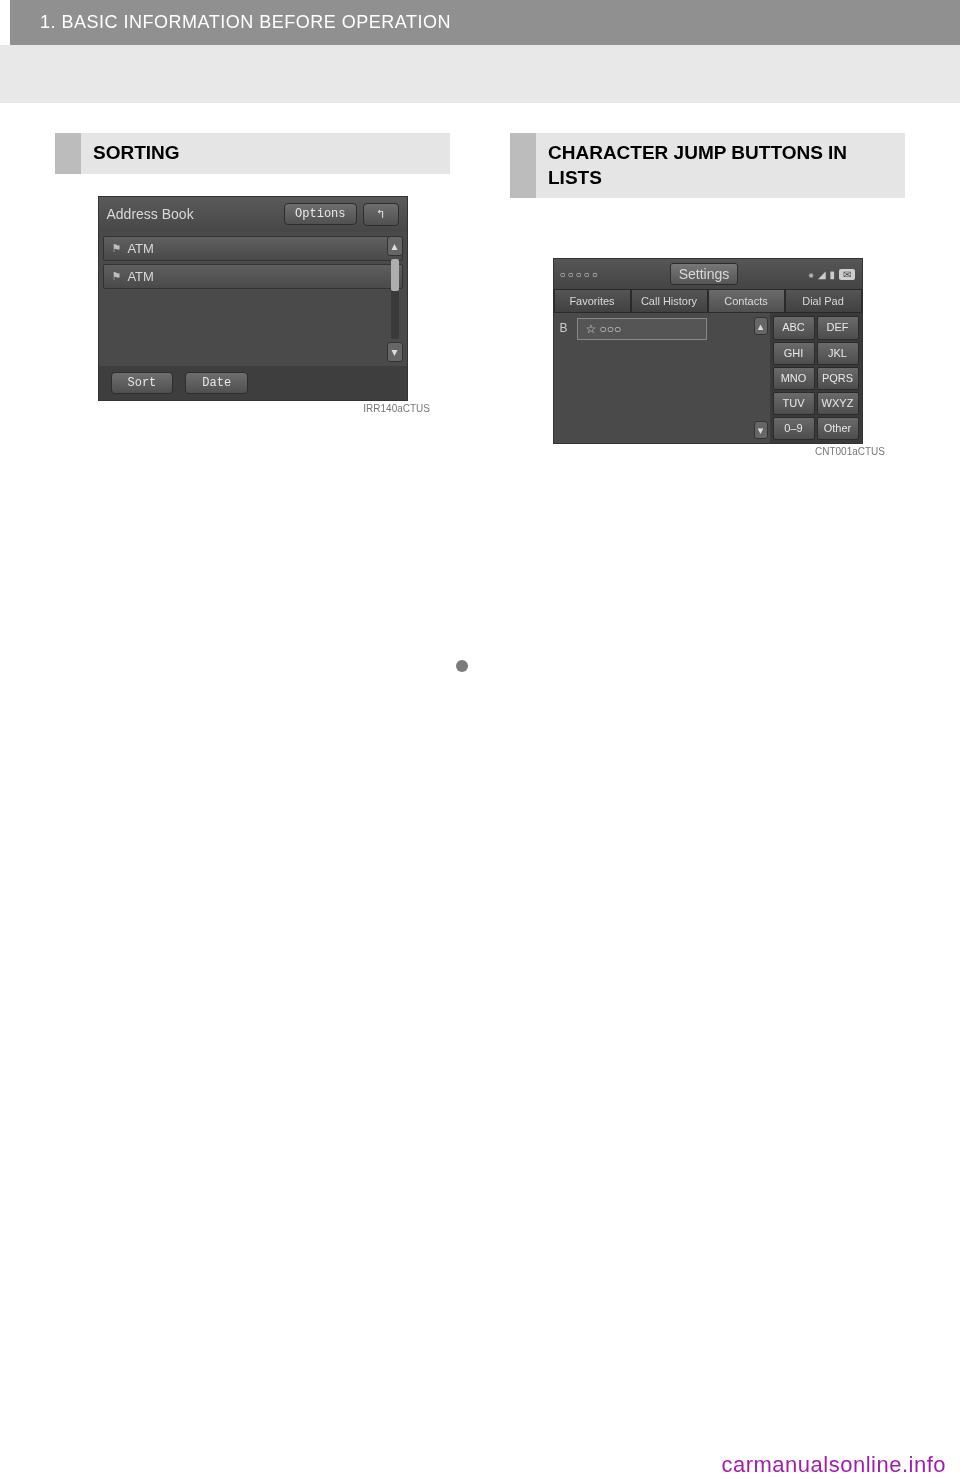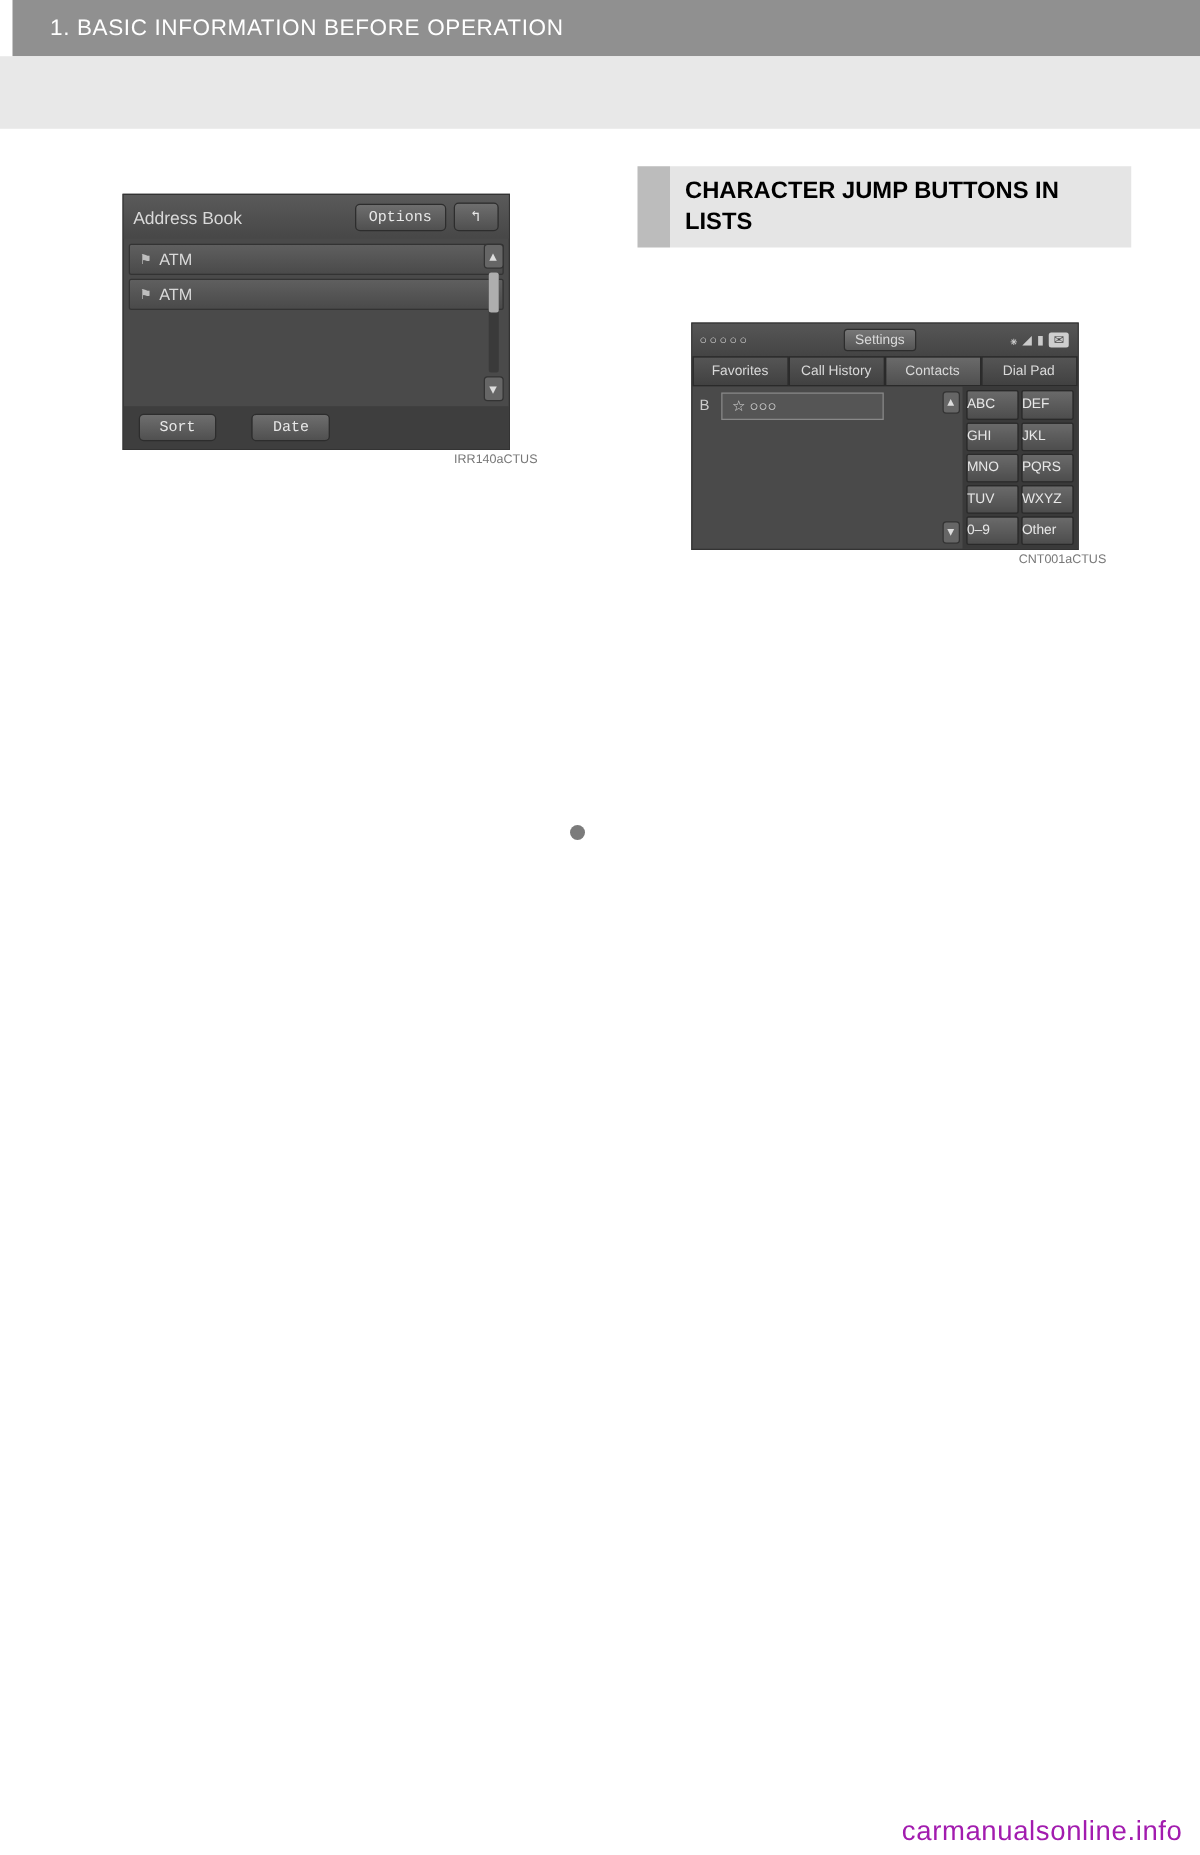"SORTING" div.section-title { html: none -> <div> <div></div> <div>SORTING</div> </div> }
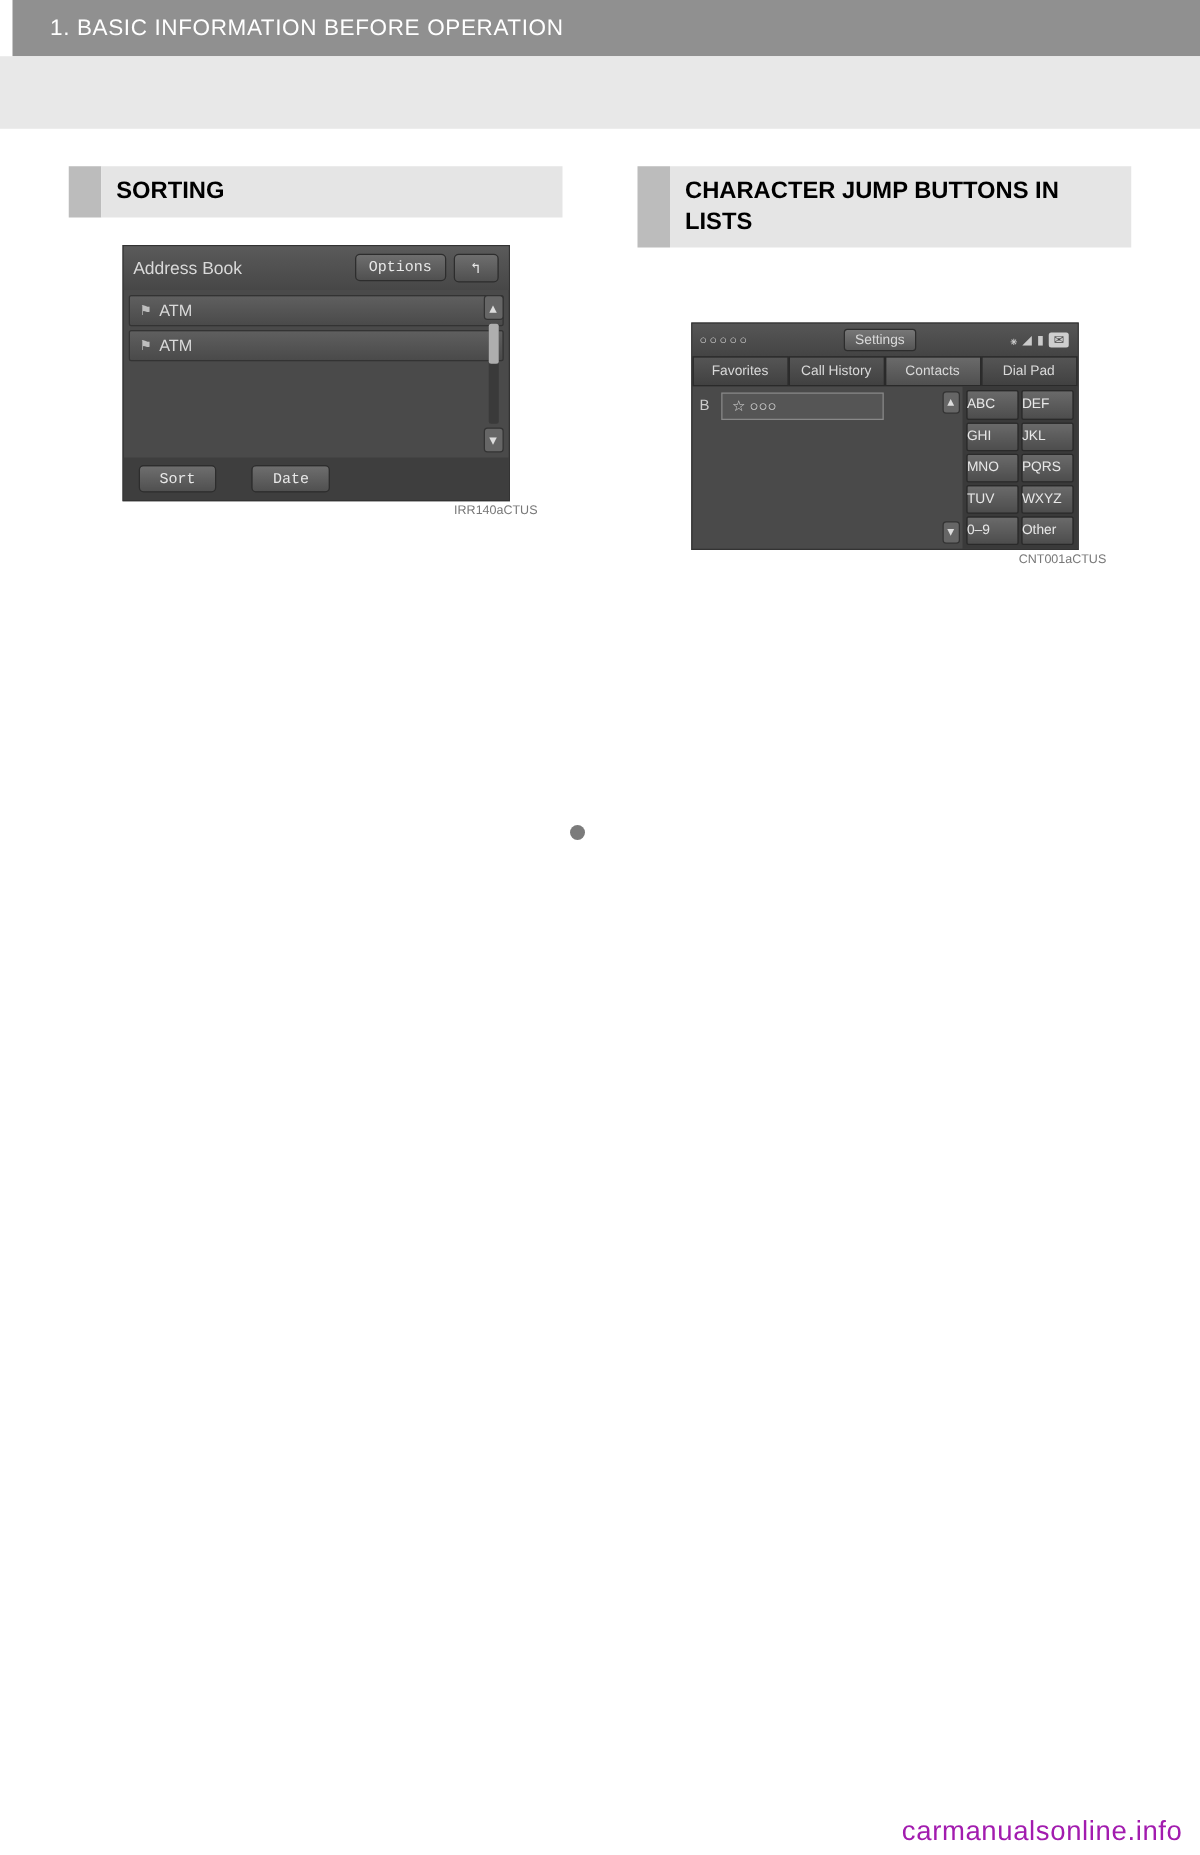"Settings" .settings-chip { font-size: 11px -> 14px }
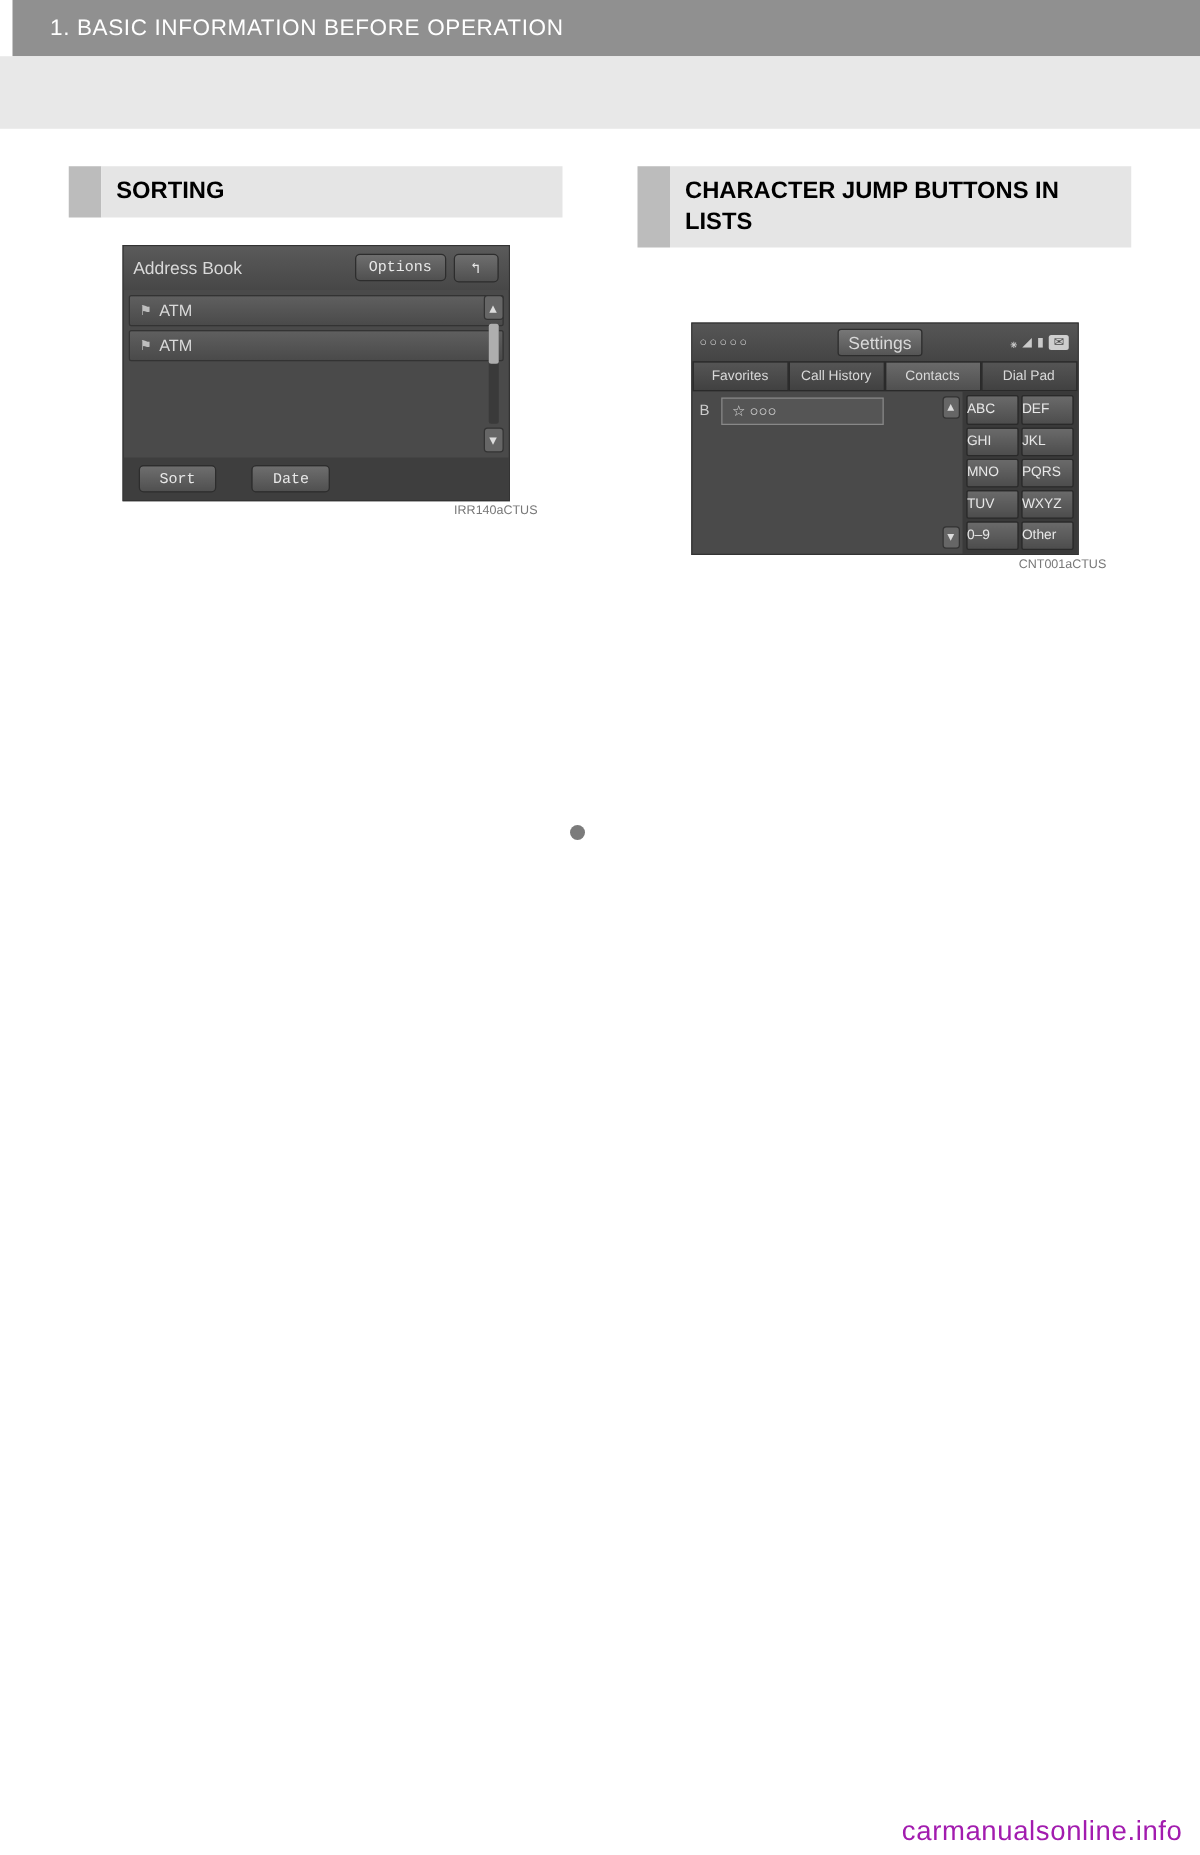"ABC" .cj-key { text-align: none -> center }
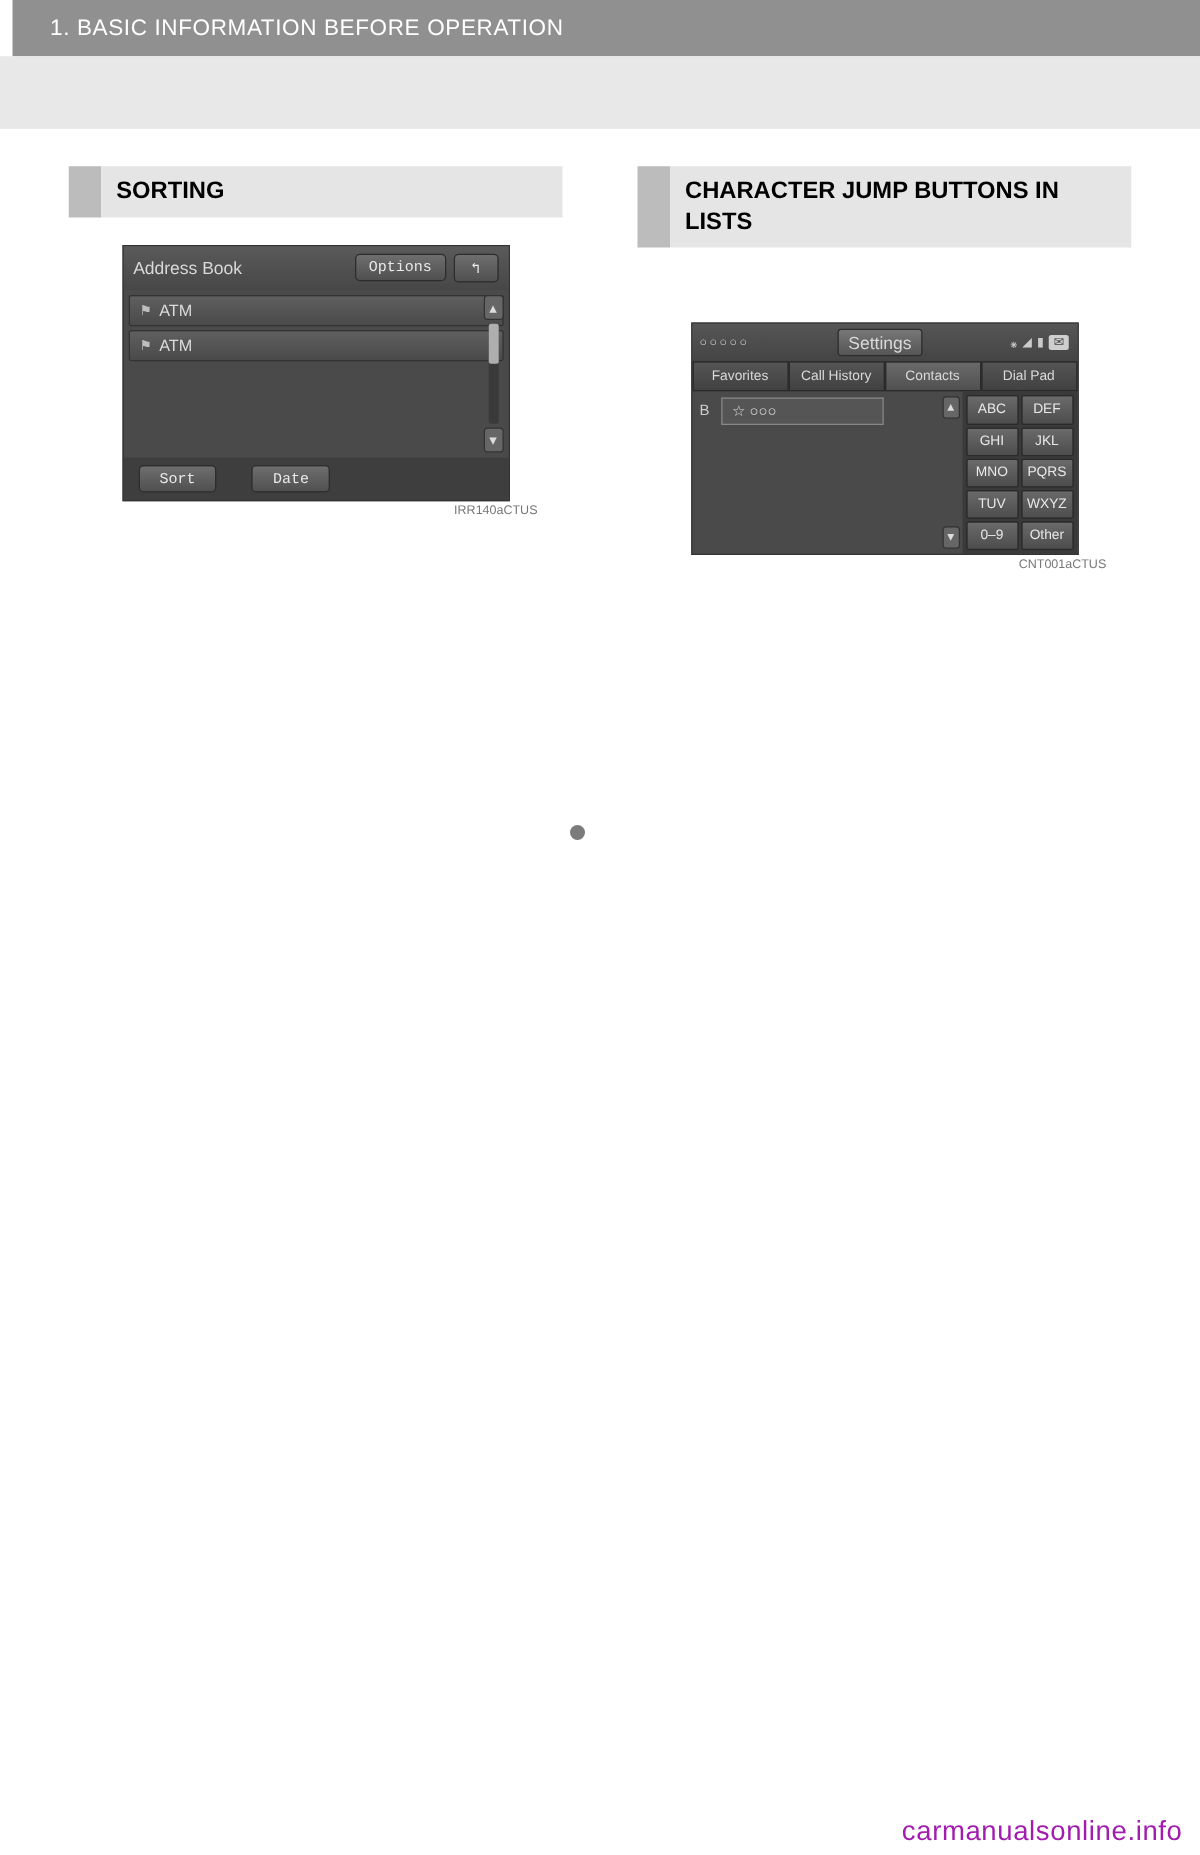"Sort" .ab-foot { gap: 22px -> 6px }
